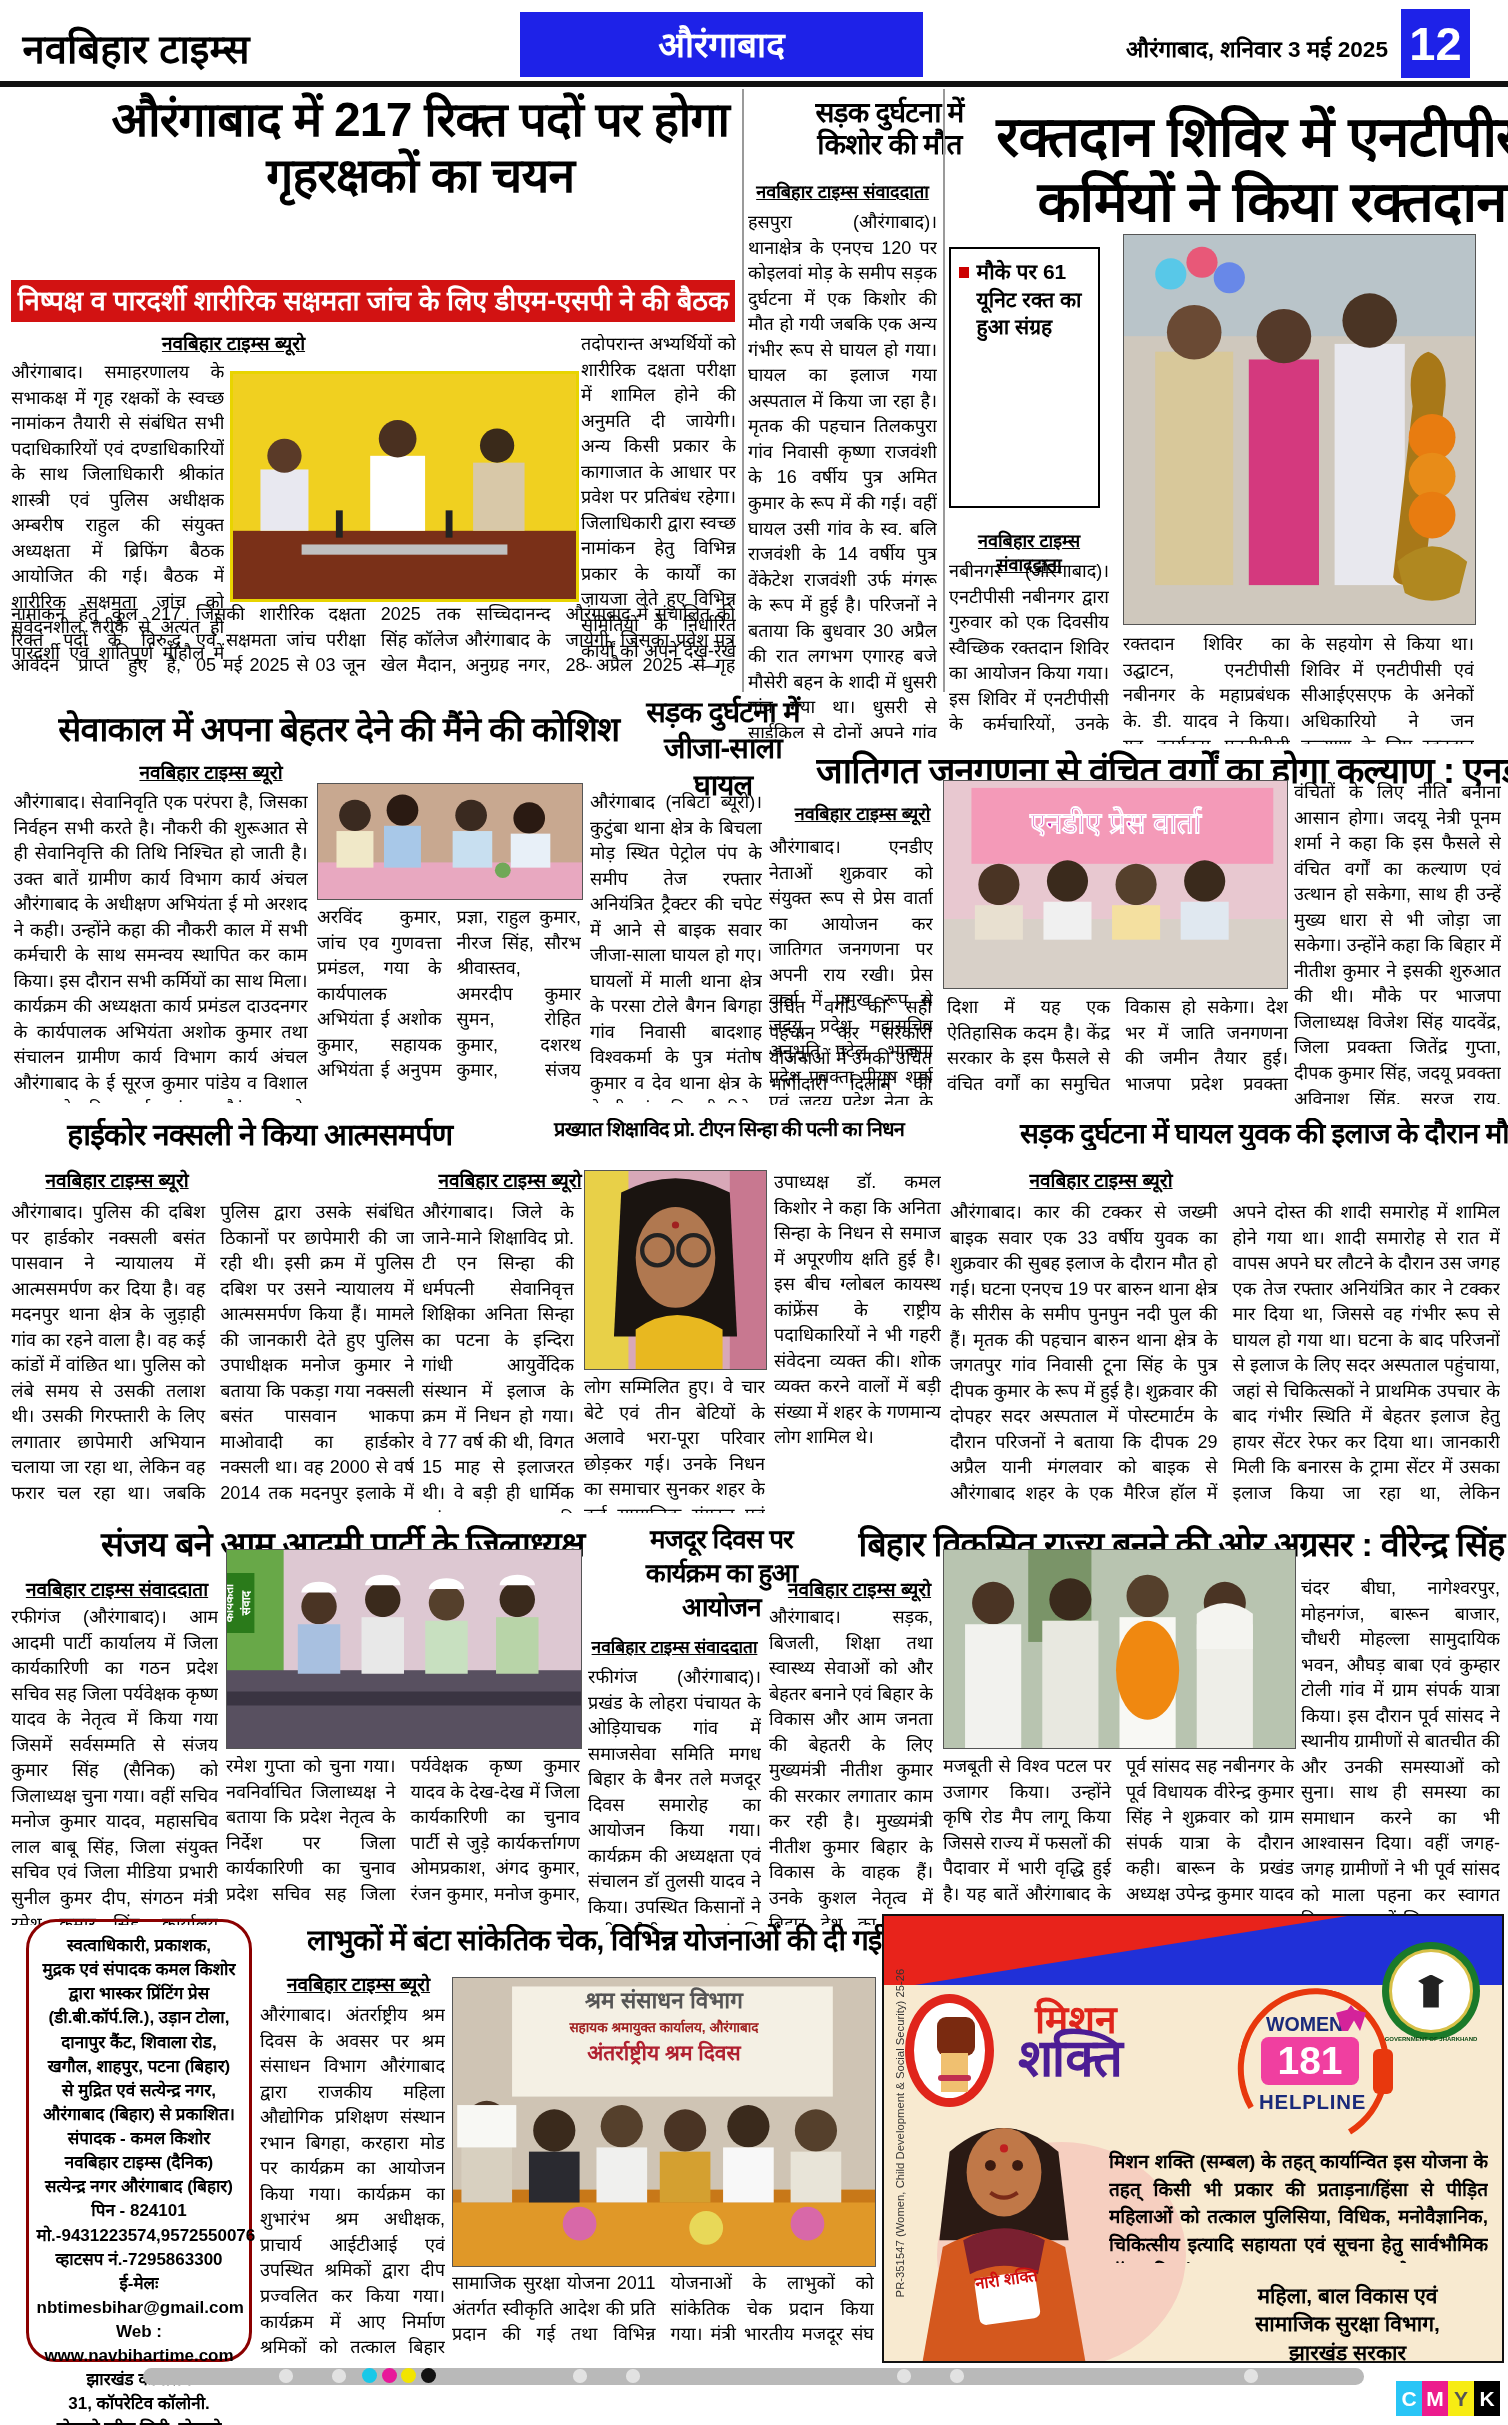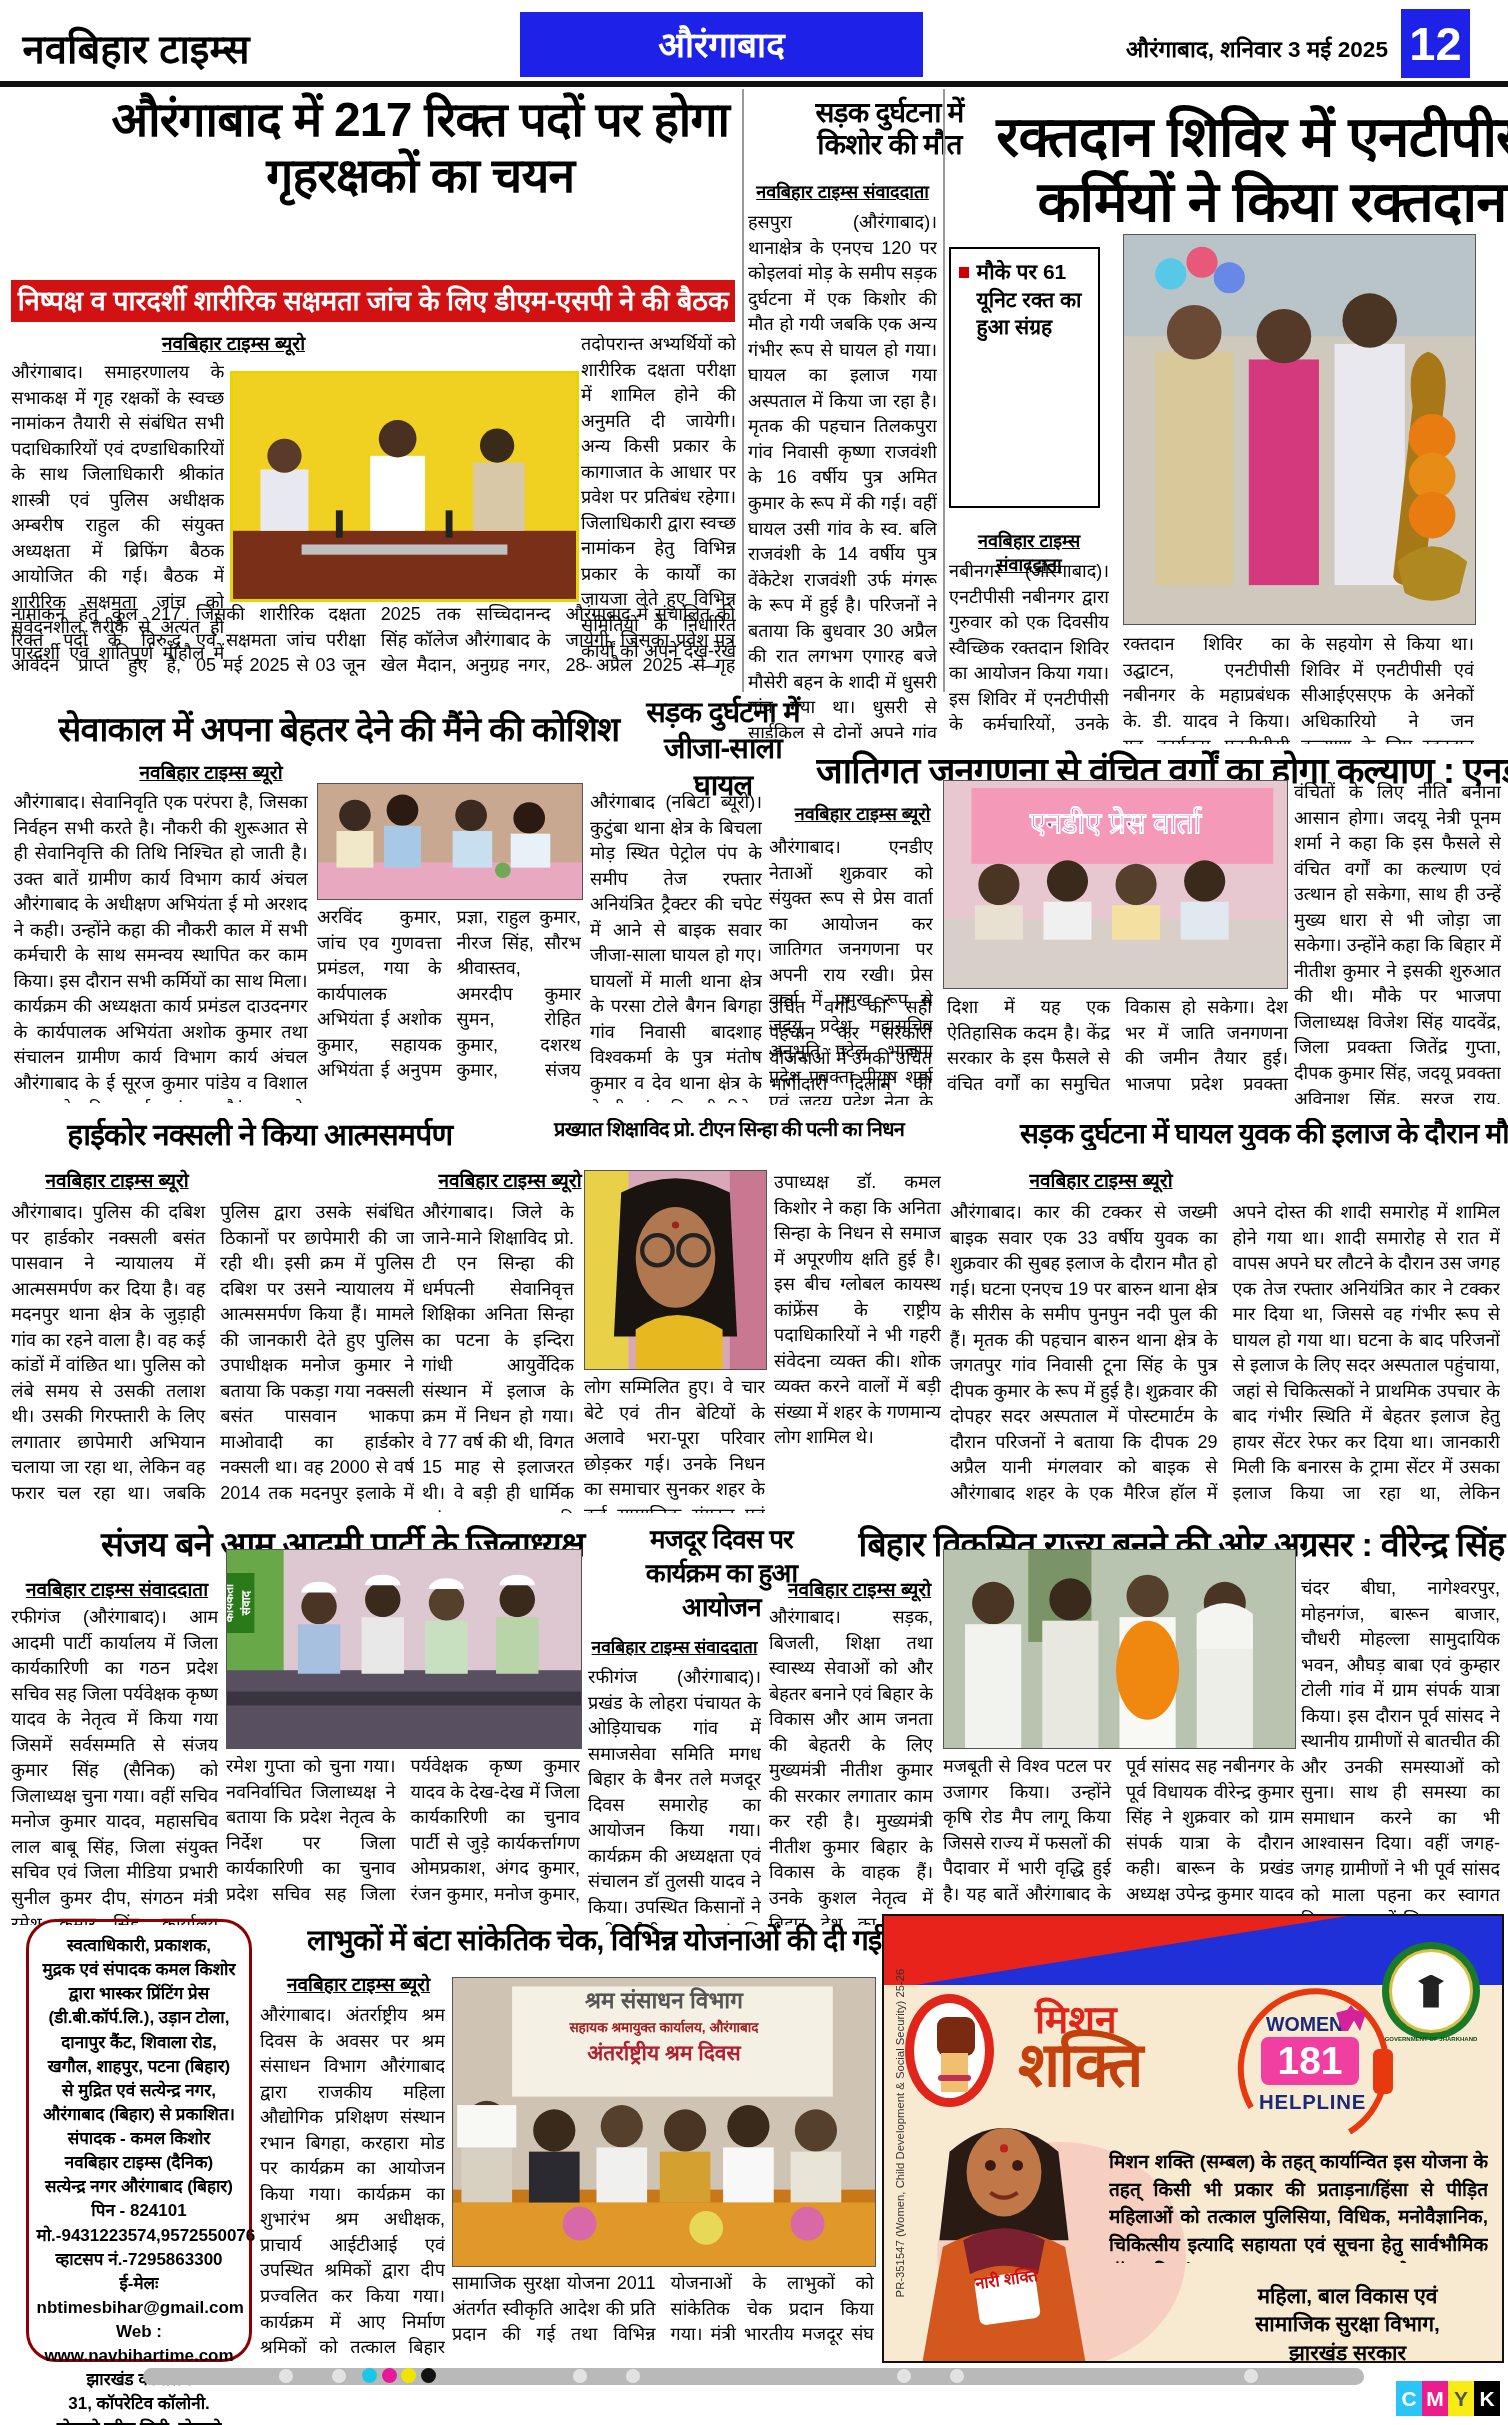"शक्ति" div.abs { color: #c2410c -> #4c1d95; font-size: 62px -> 52px }
